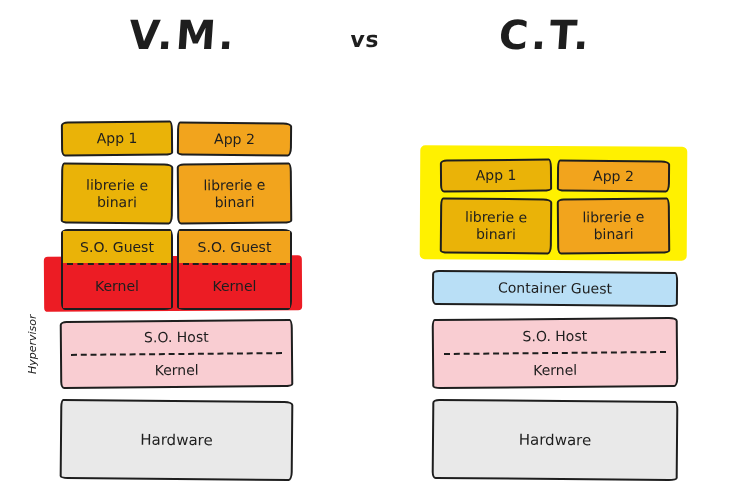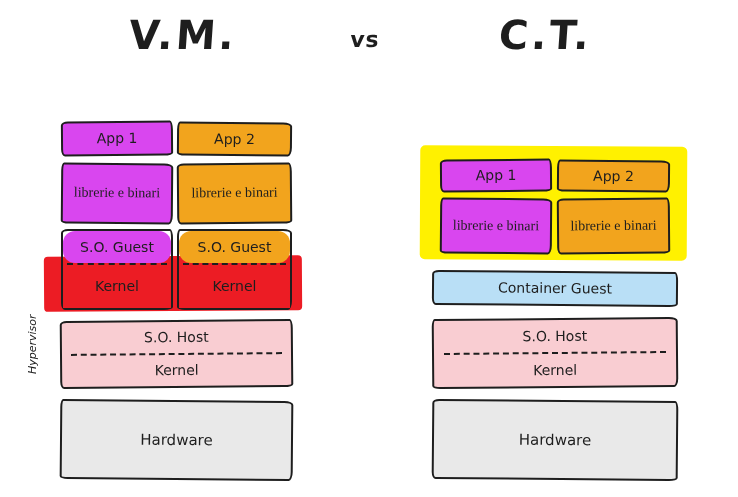"App 1" .c-yellow { background: #d946ef -> #eab308 }
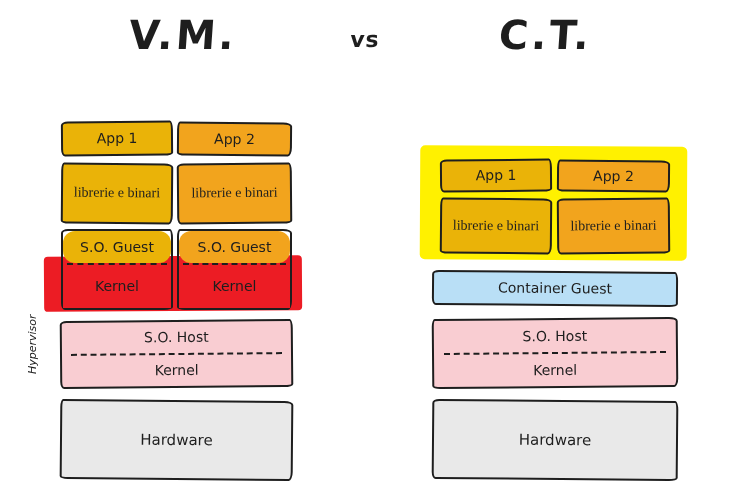"librerie e binari" .lib-label { font-family: Liberation Serif, serif -> none }
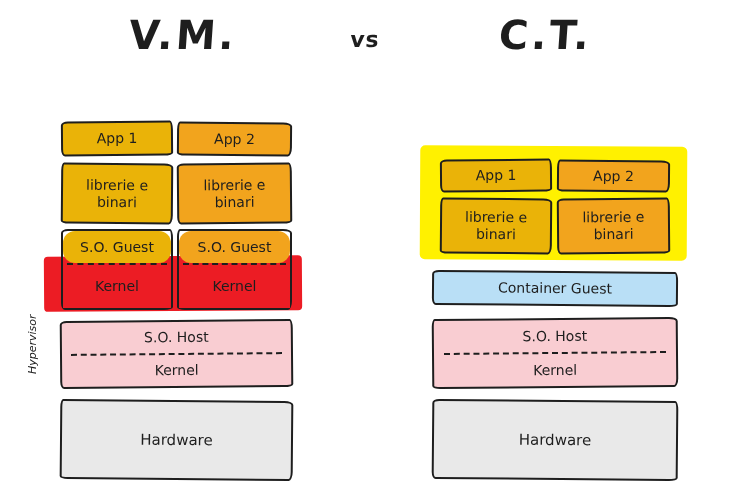"S.O. Guest" .guest .os { border-radius: 12px -> none }
